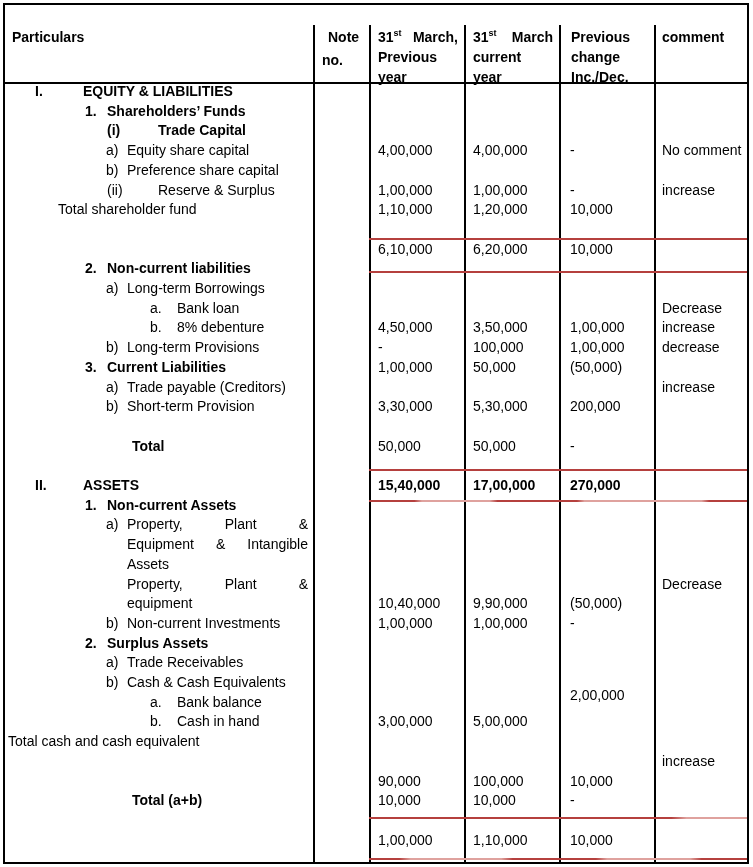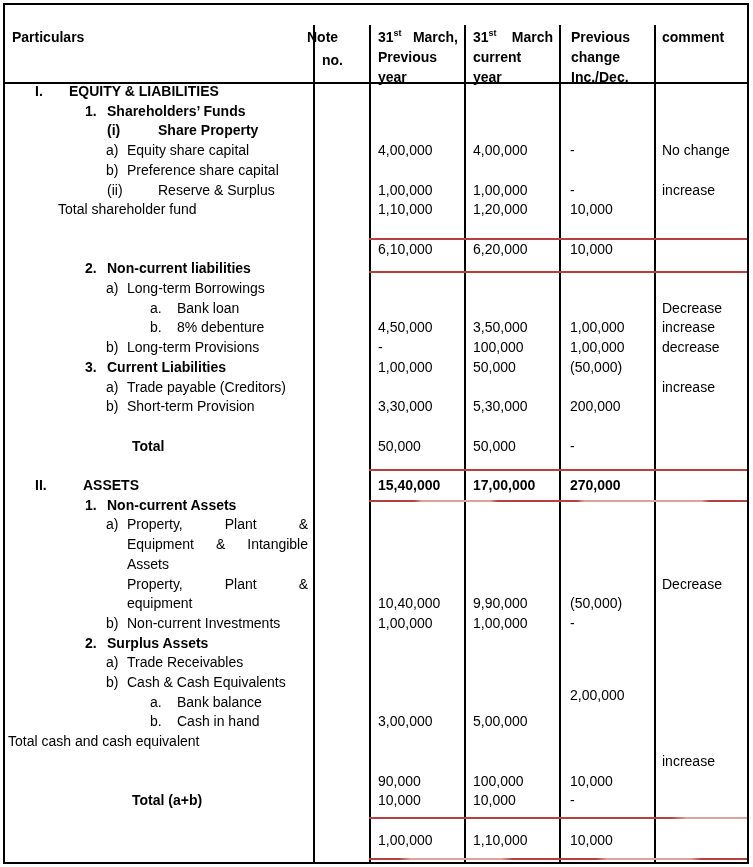"Note" div.hcell { left: 302px -> 323px }
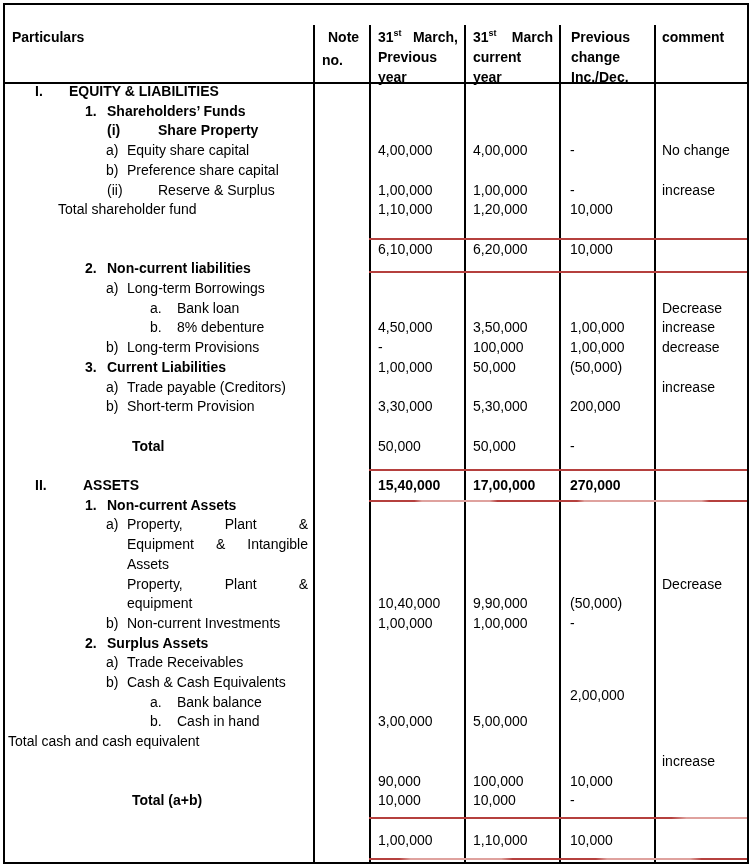"EQUITY & LIABILITIES" div.seg { left: 64px -> 78px }
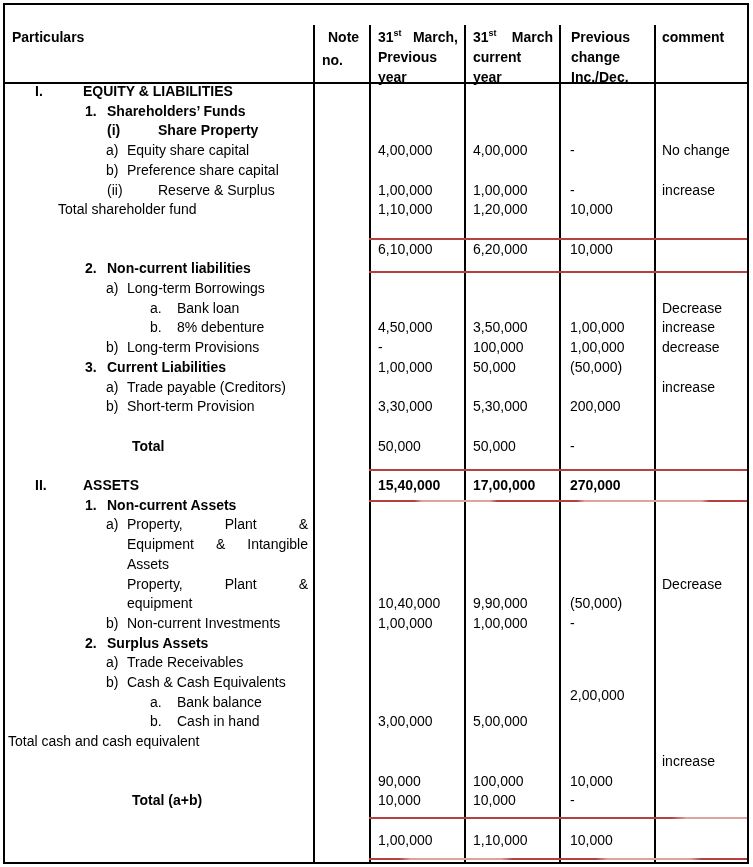"Share Property" span.b { text: Share Property -> Trade Capital }
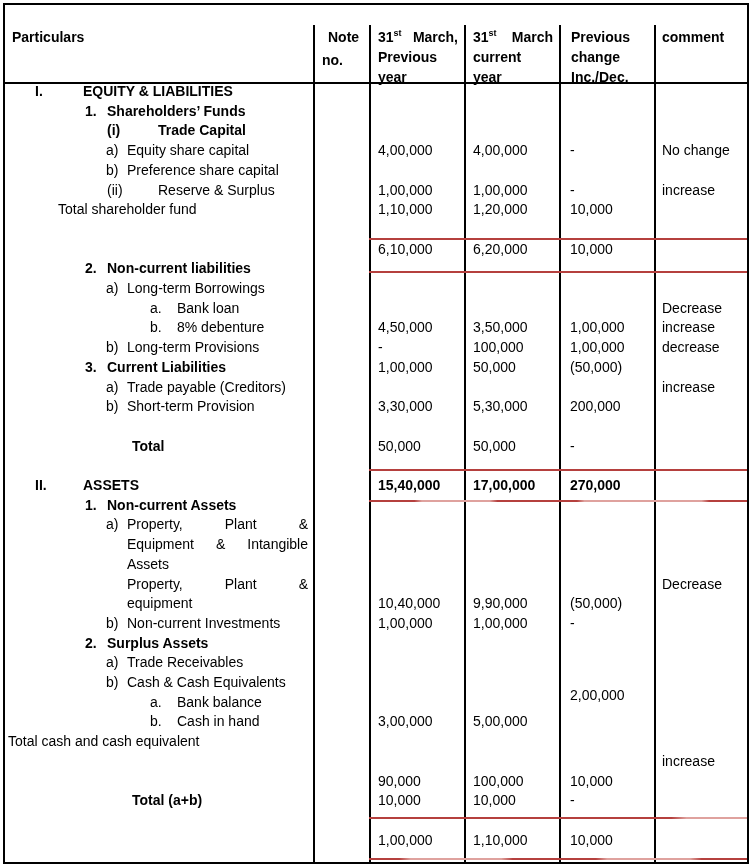"No change" div.seg { text: change -> comment }
